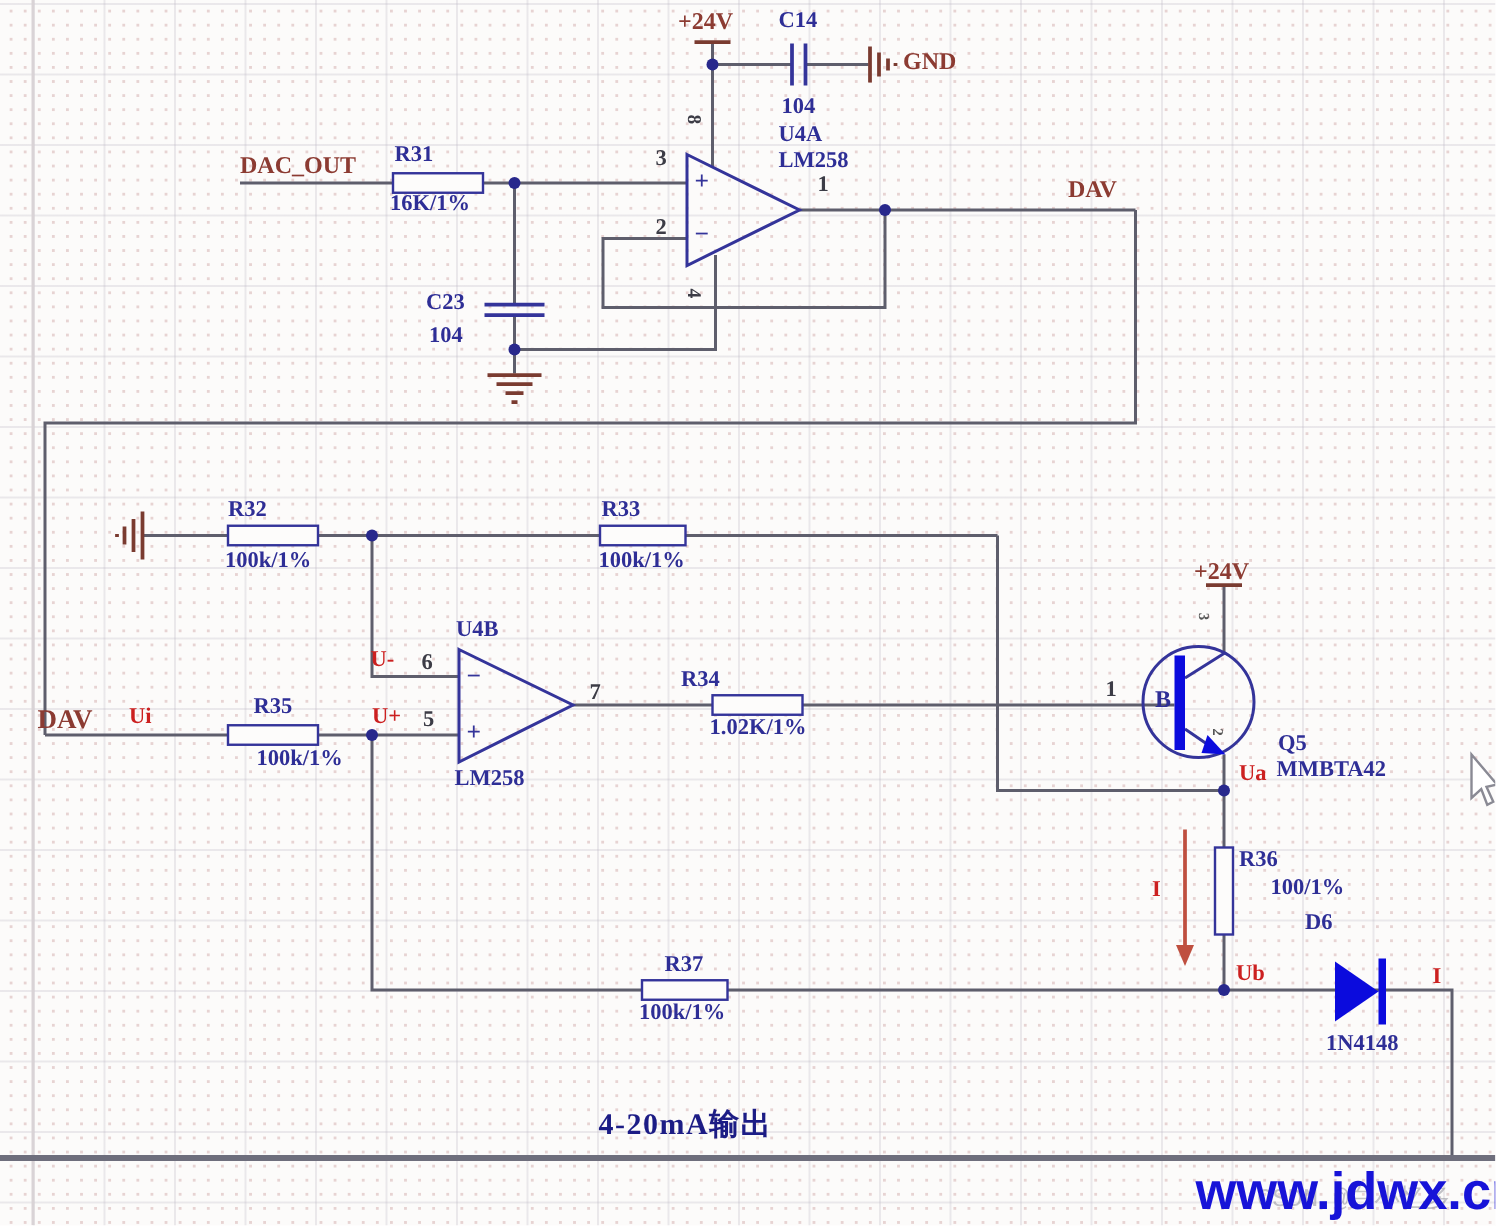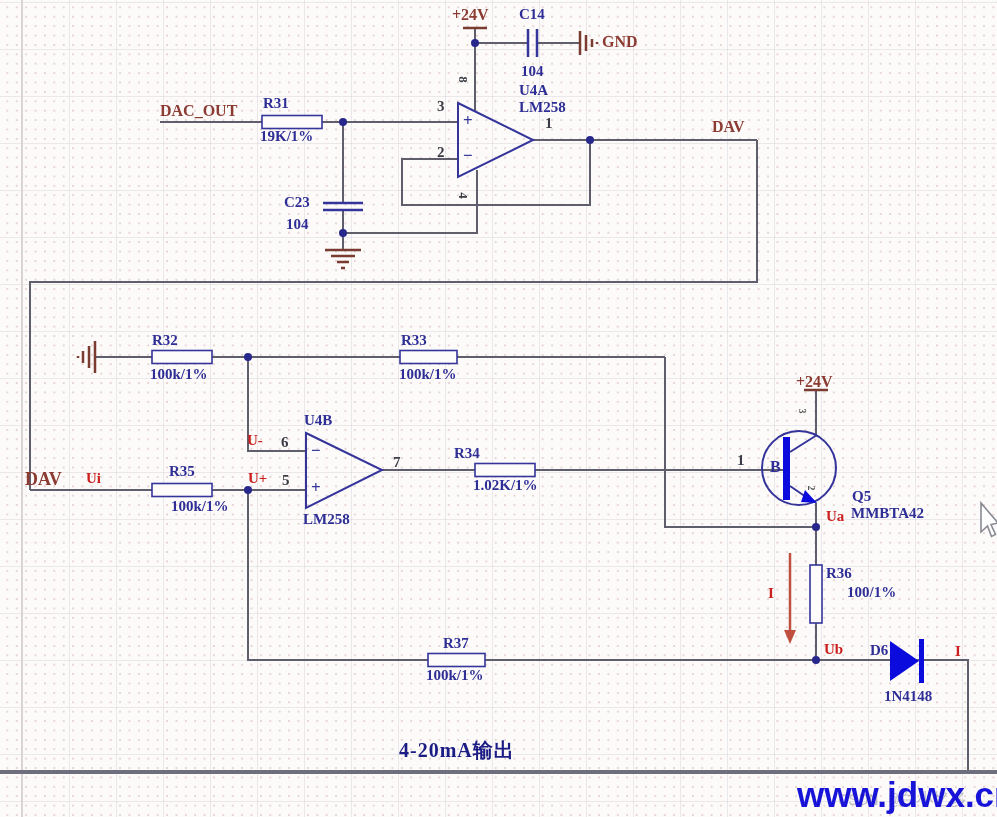"19K/1%" span.lbl { text: 19K/1% -> 16K/1% }
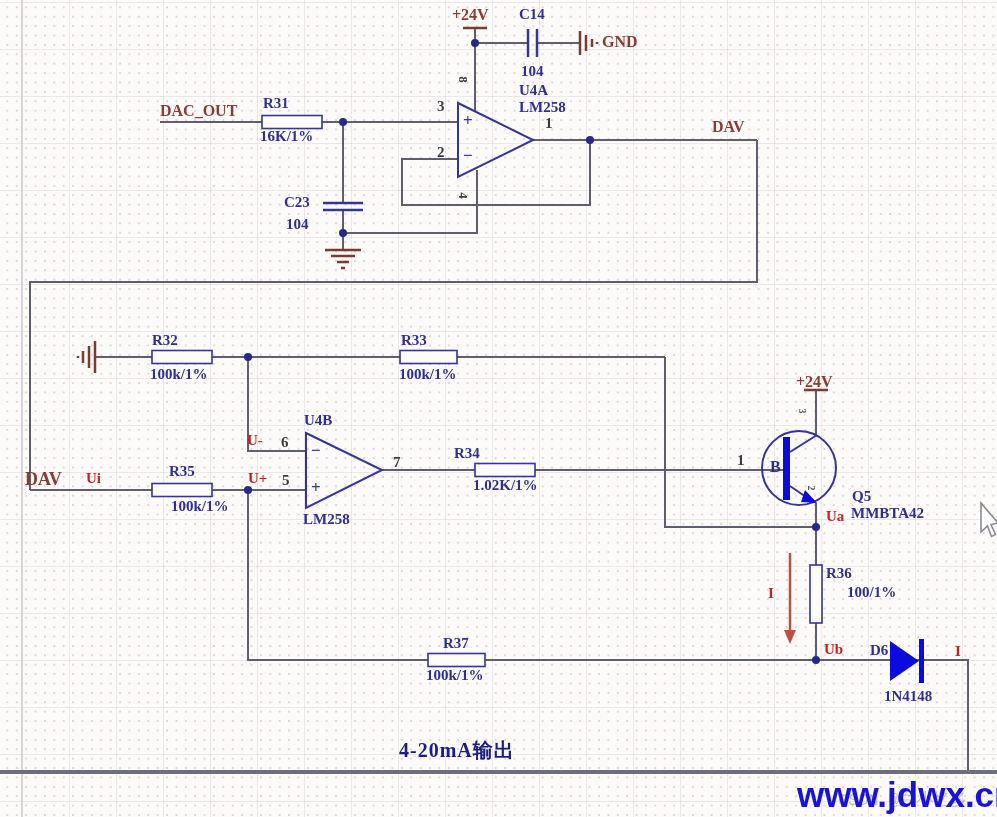"D6" span.lbl { top: 643px -> 608px }
